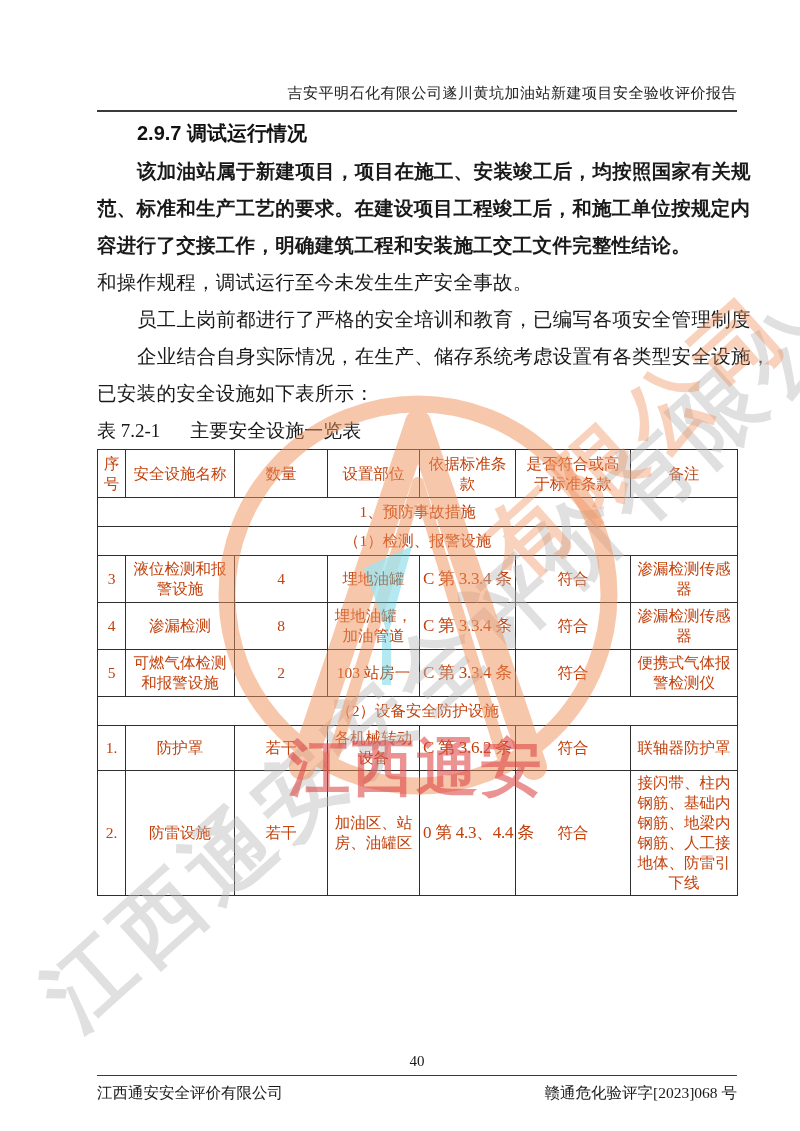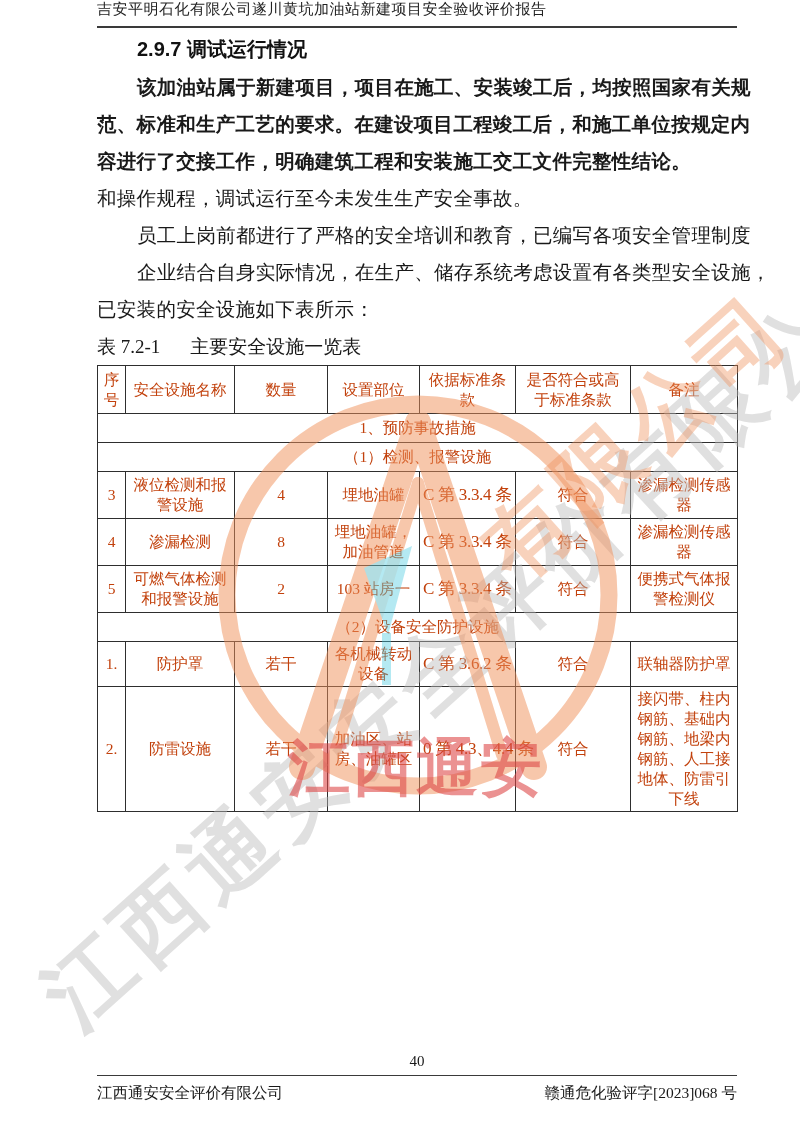"吉安平明石化有限公司遂川黄坑加油站新建项目安全验收评价报告" .doc-header { padding-top: none -> 84px; text-align: left -> right }
